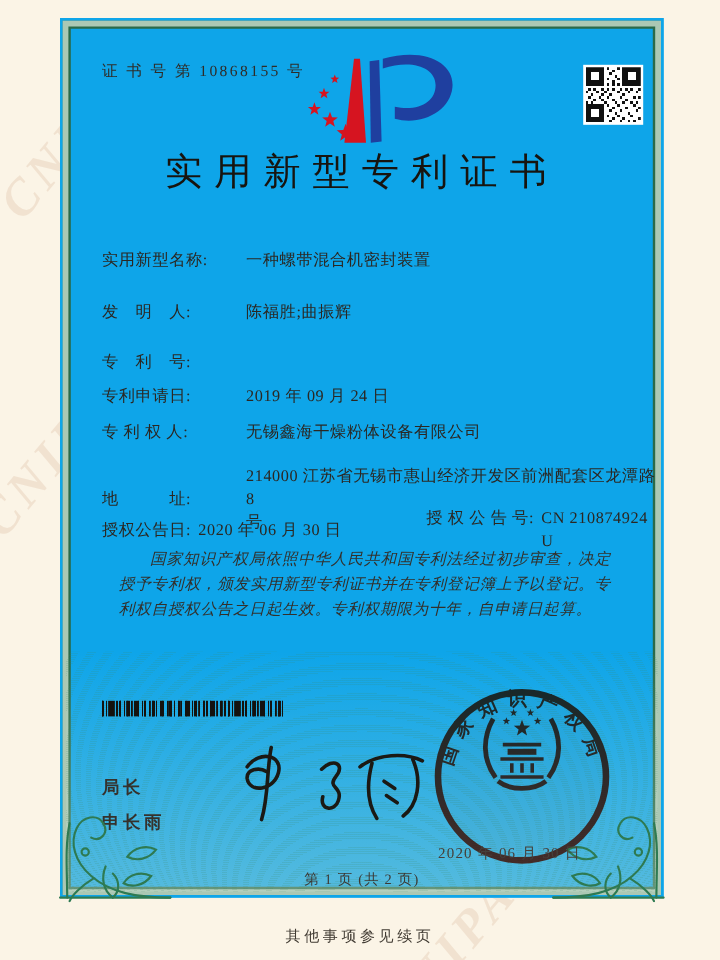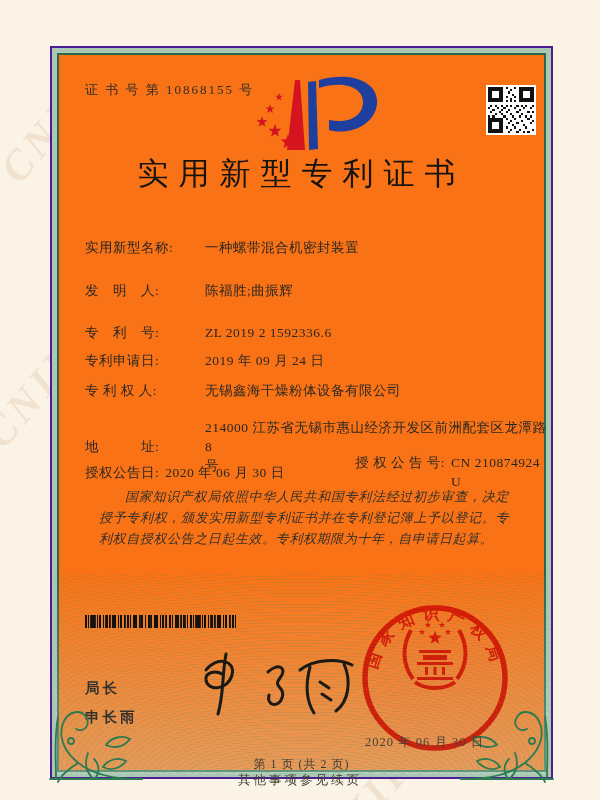"证 书 号 第 10868155" .frame { background: #f97316 -> #0ea5e9; border: 2px solid #4c1d95 -> 2px solid #0ea5e9; top: 46px -> 15px }
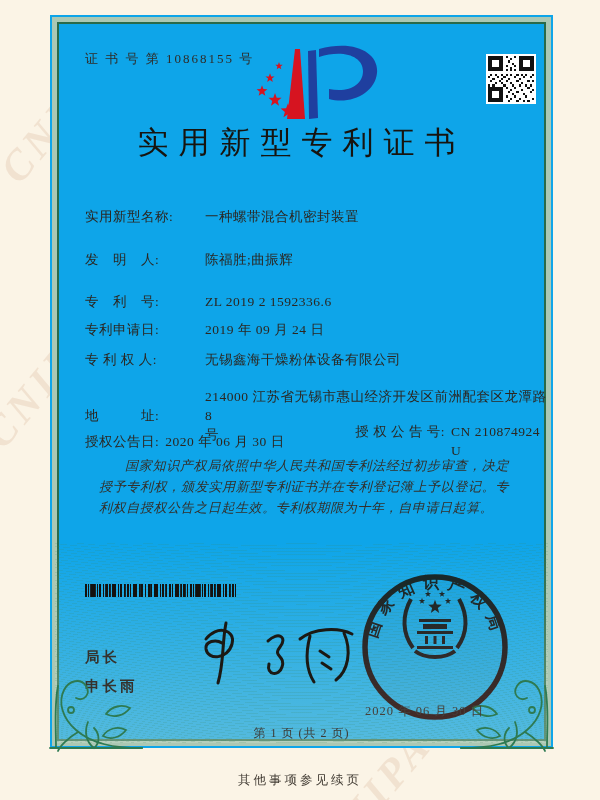"ZL 2019 2 1592336.6" span.value { html: <span>ZL 2019 2 1592336.6</span> -> none }
